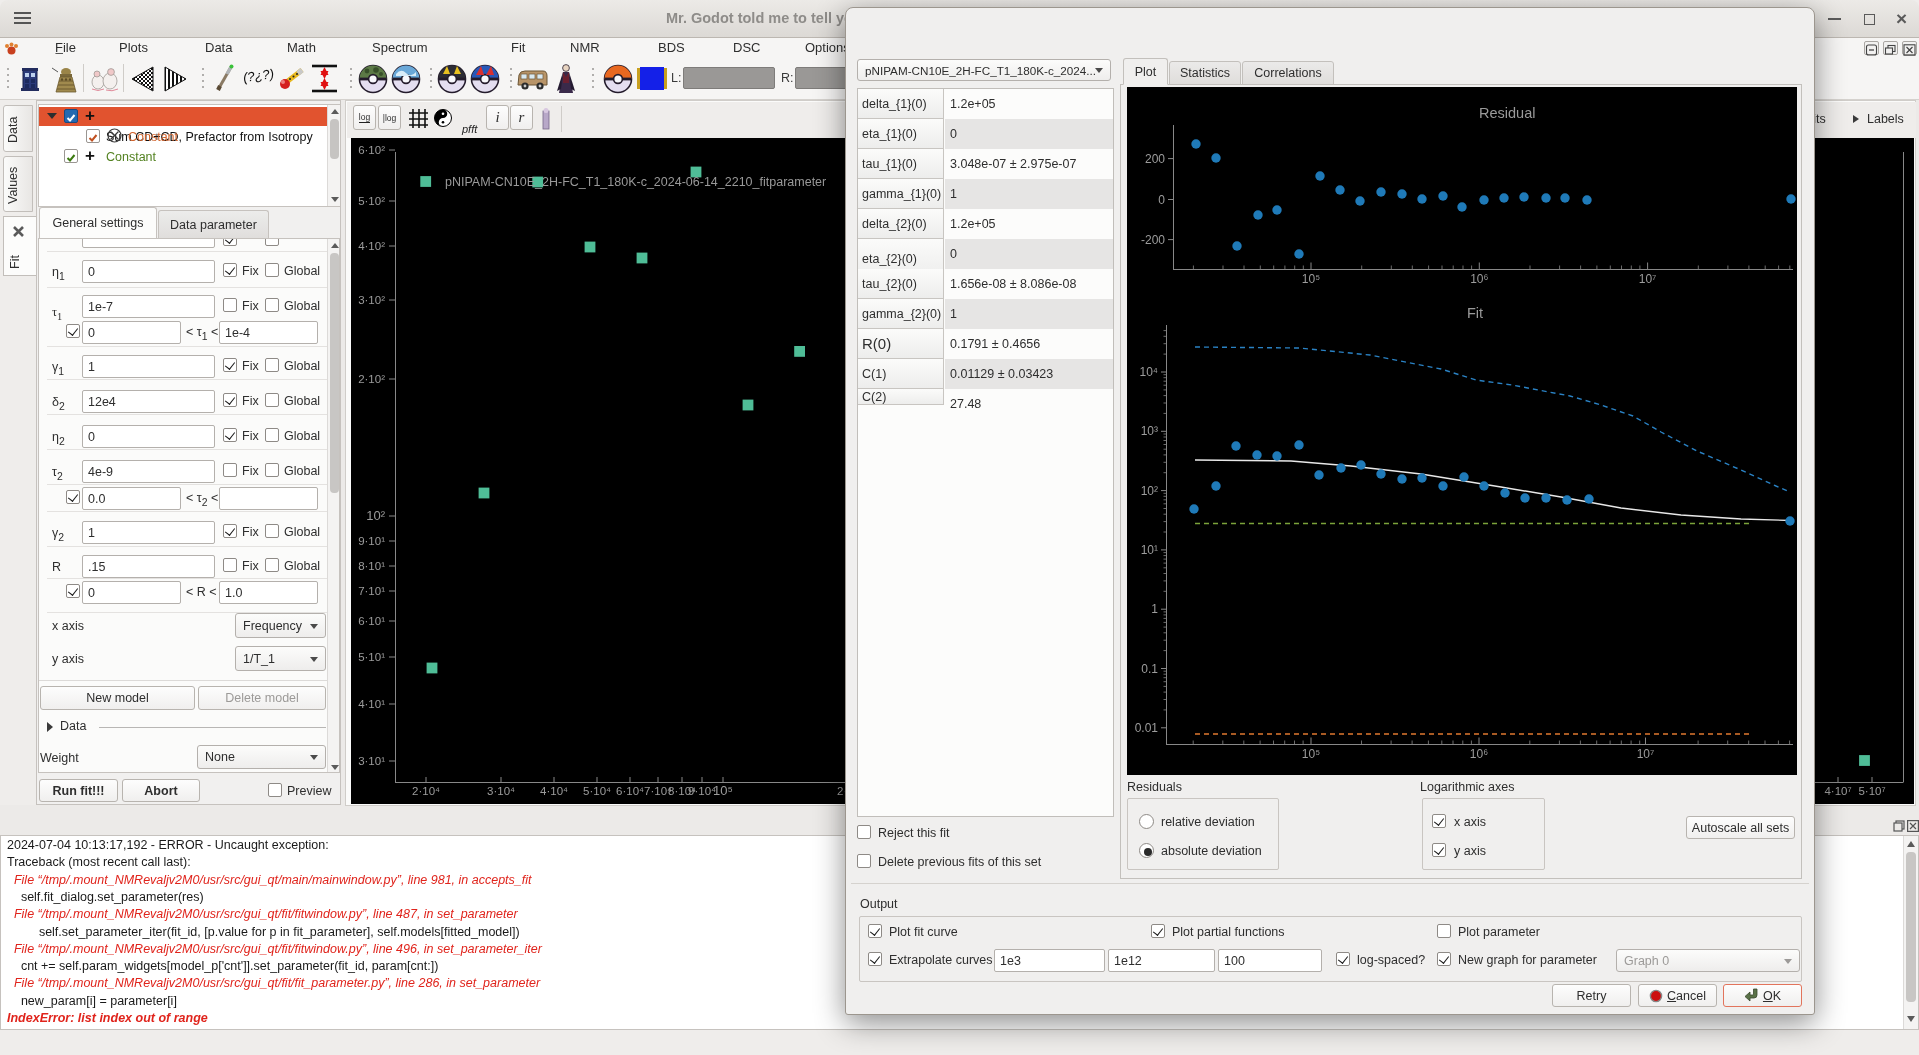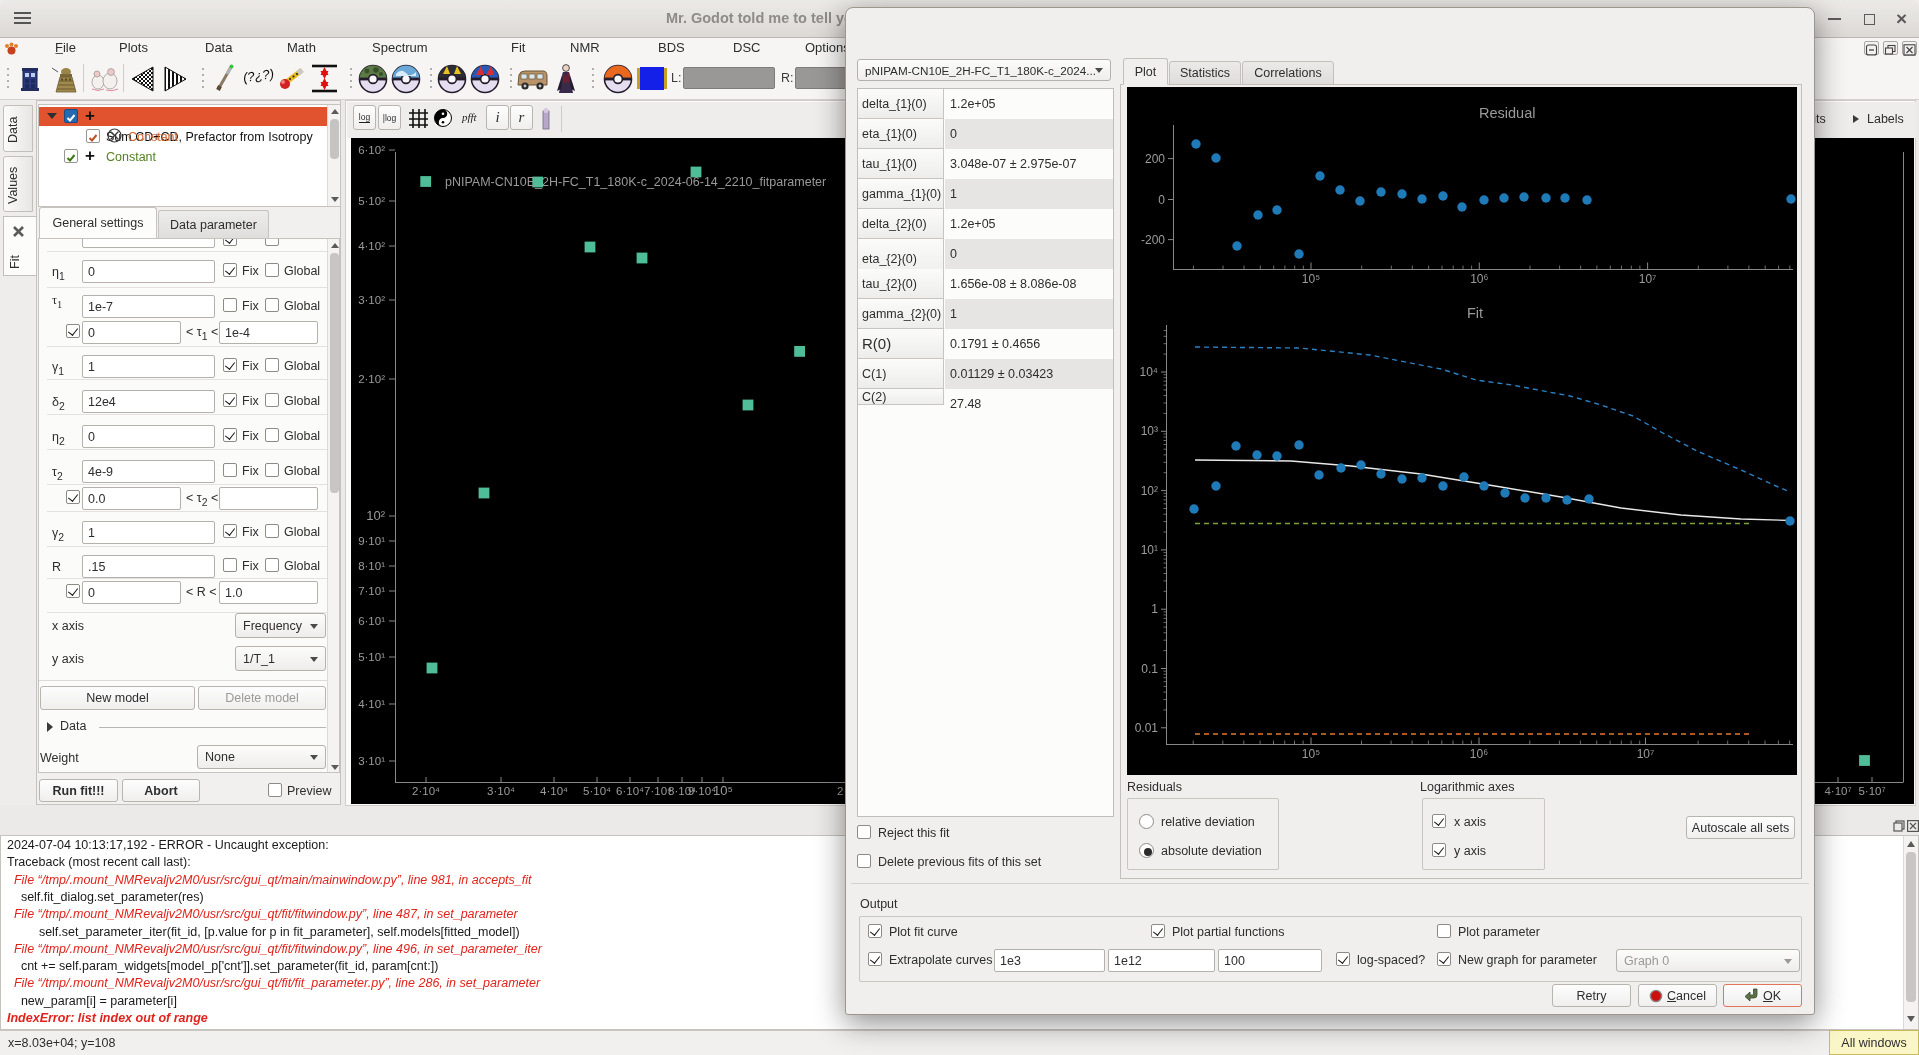"pfft" div.abs { font-family: Liberation Serif, serif -> Liberation Sans, sans-serif; top: 9px -> 21px }
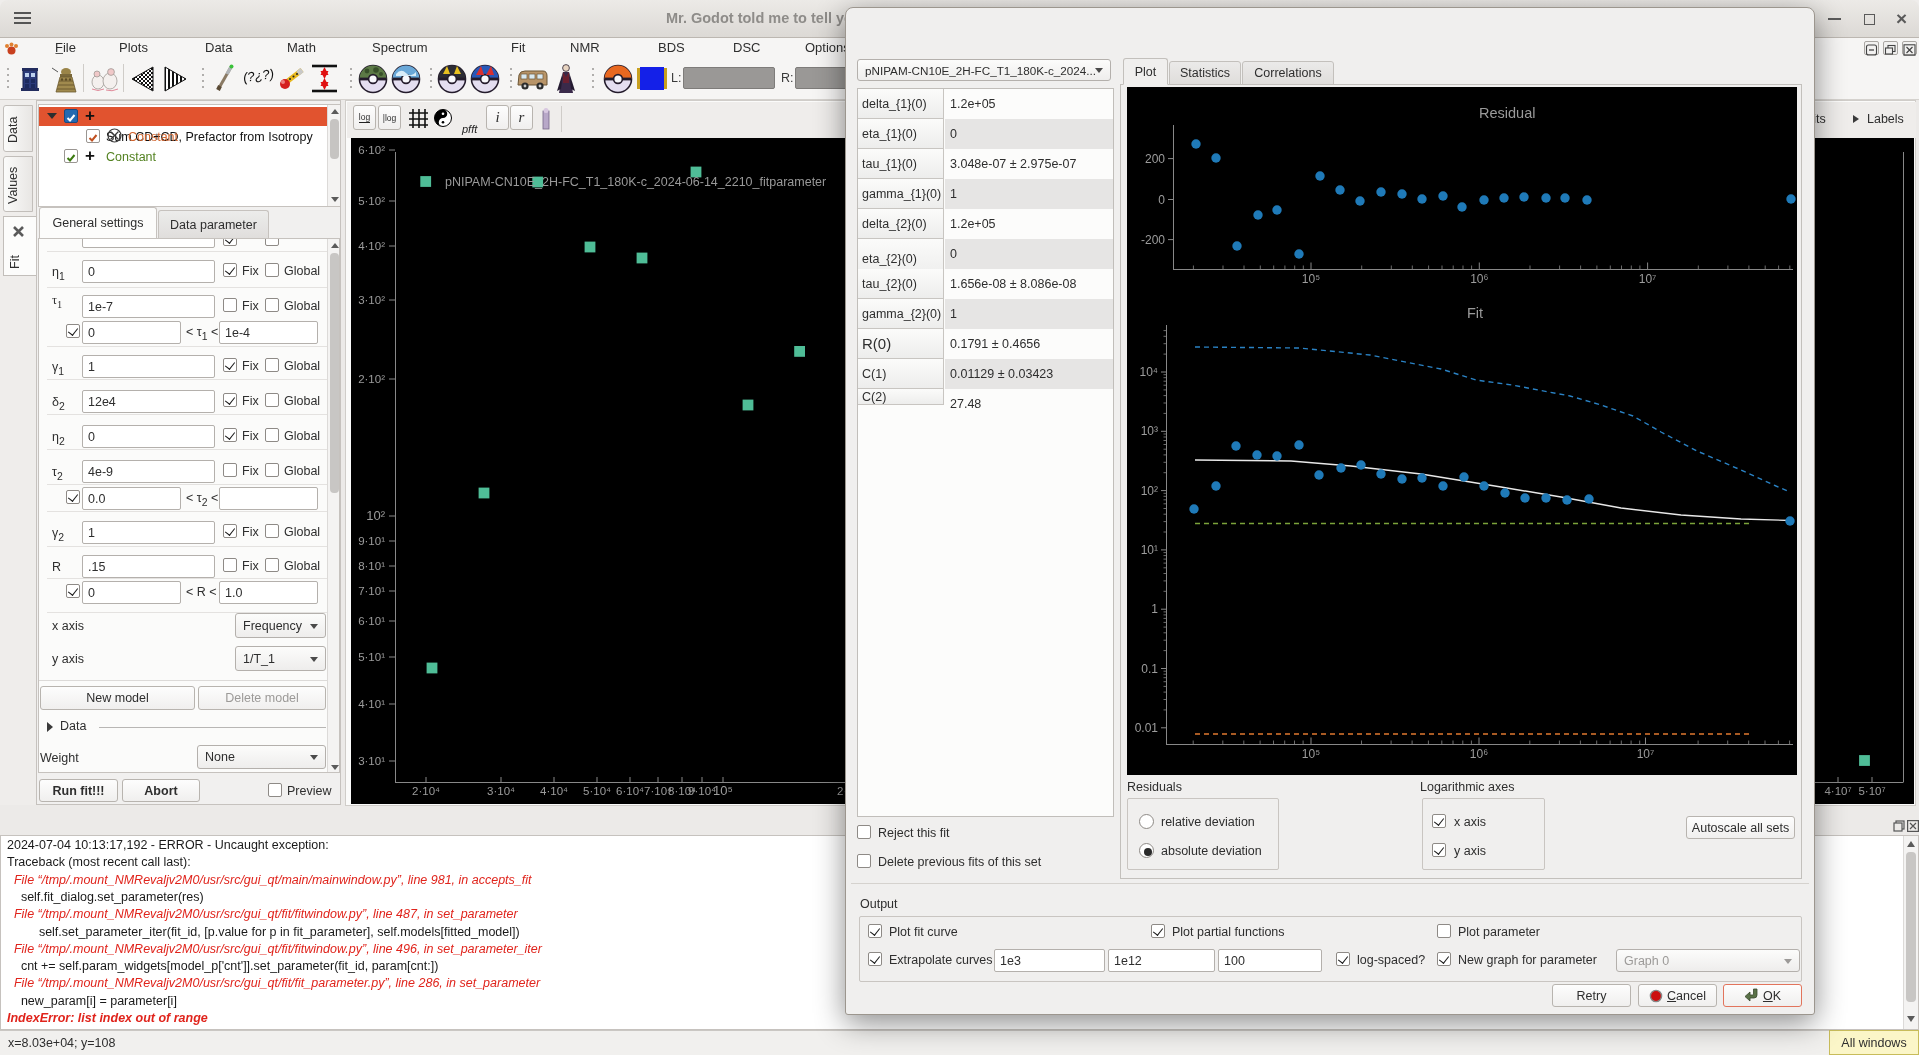"τ1" div.lbl { top: 54px -> 66px }
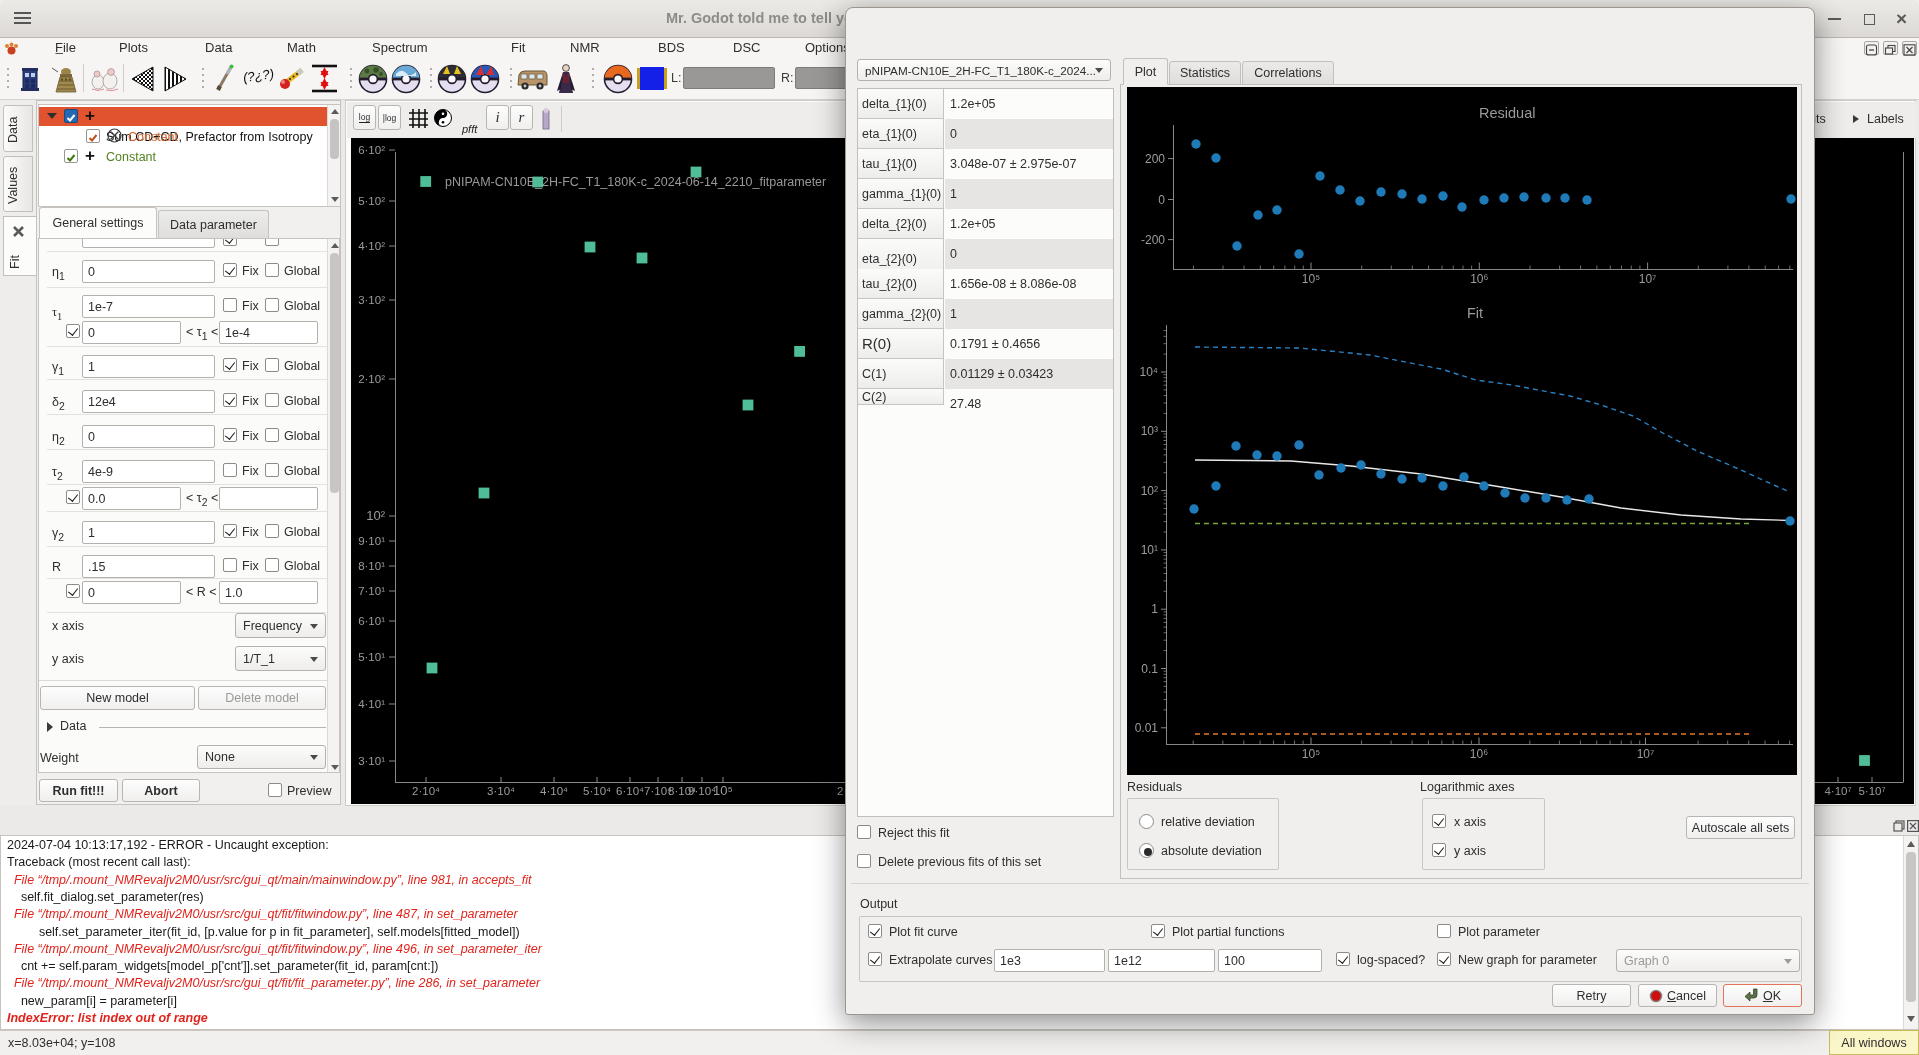"x=8.03e+04; y=108" div.abs { html: <div> <div>x=8.03e+04; y=108</div> <div>All windows</div> </div> -> none }
